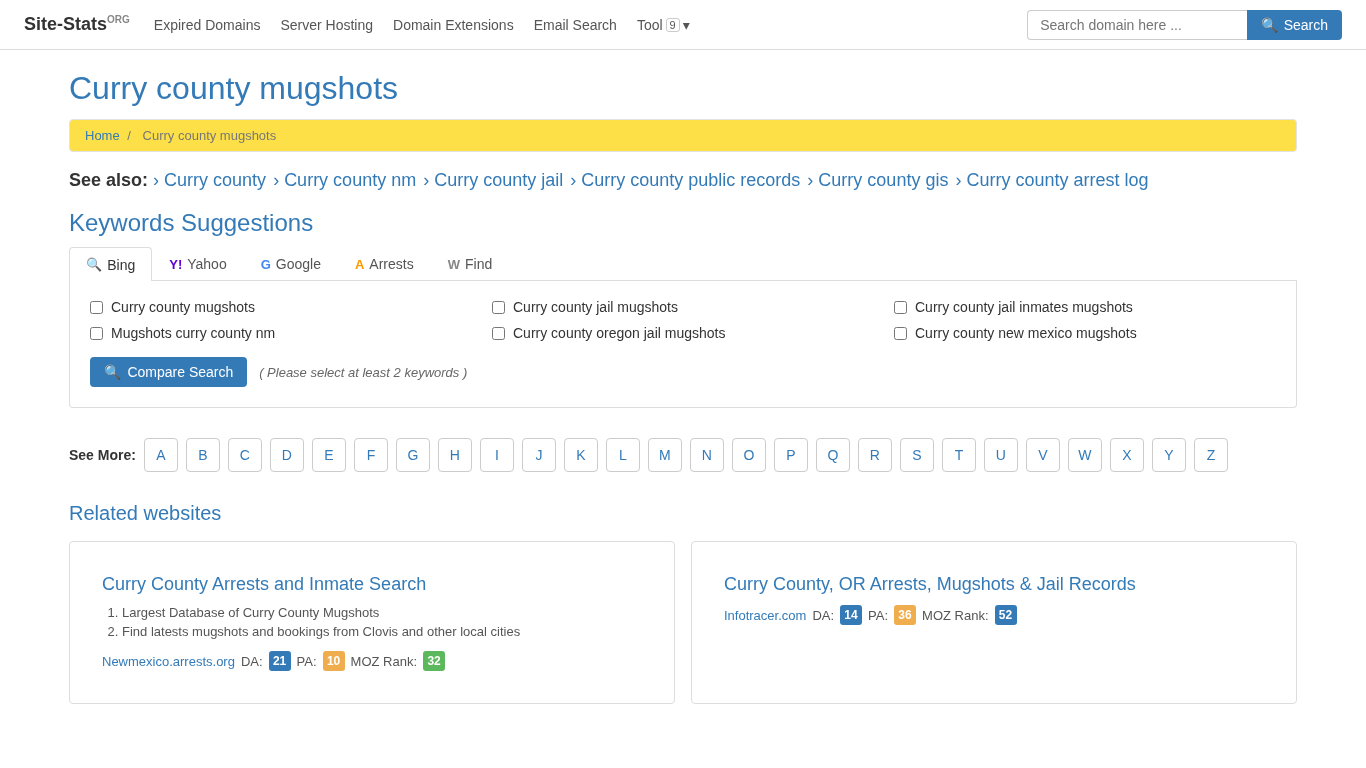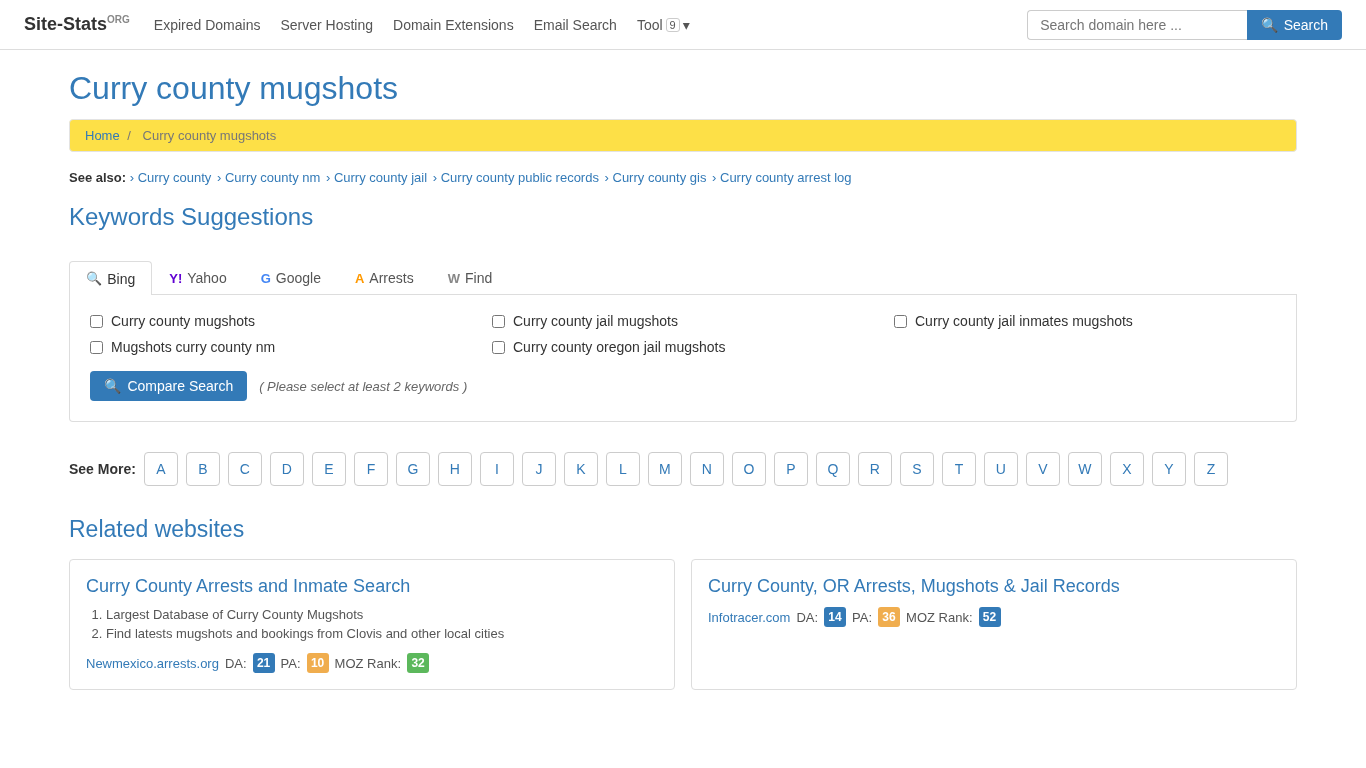"See also: › Curry county" .see-also { font-size: 13px -> 18px }
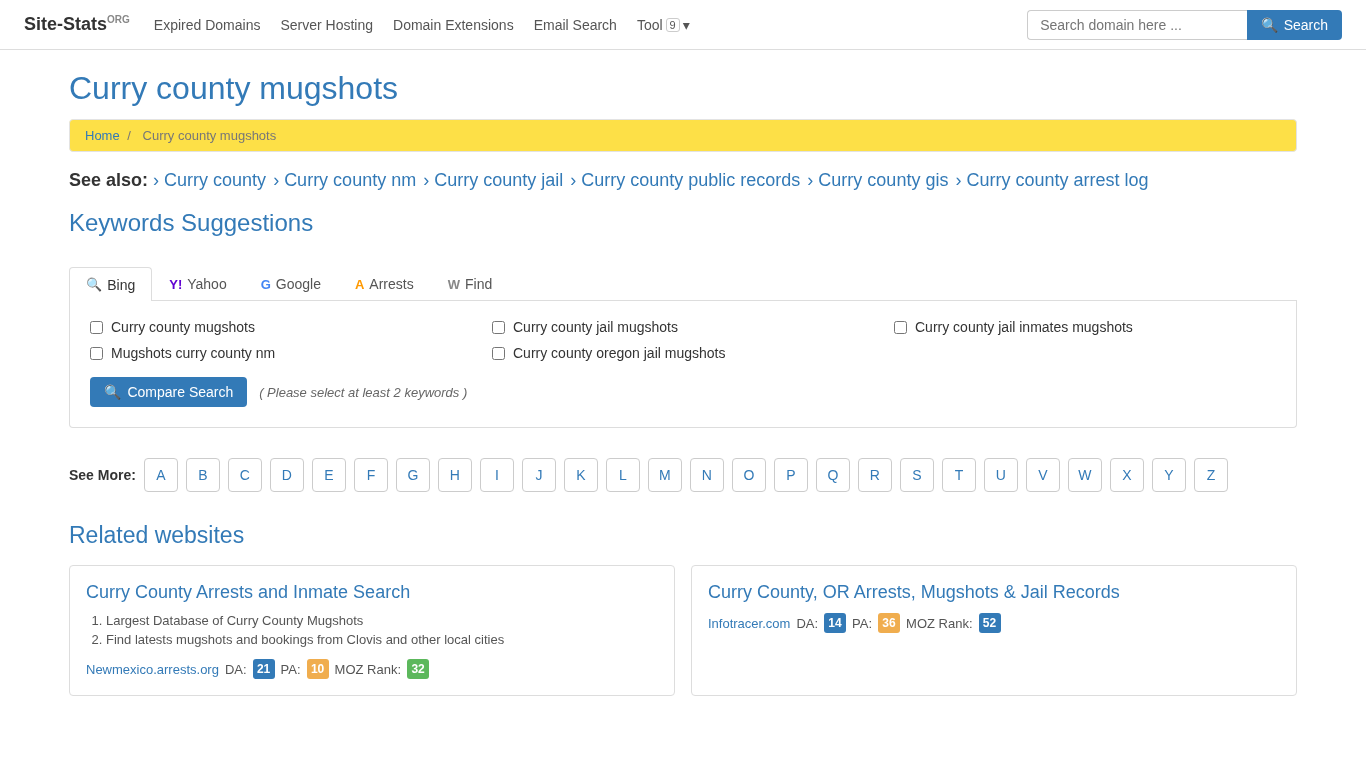"Keywords Suggestions" .section-title { margin-bottom: 30px -> 10px }
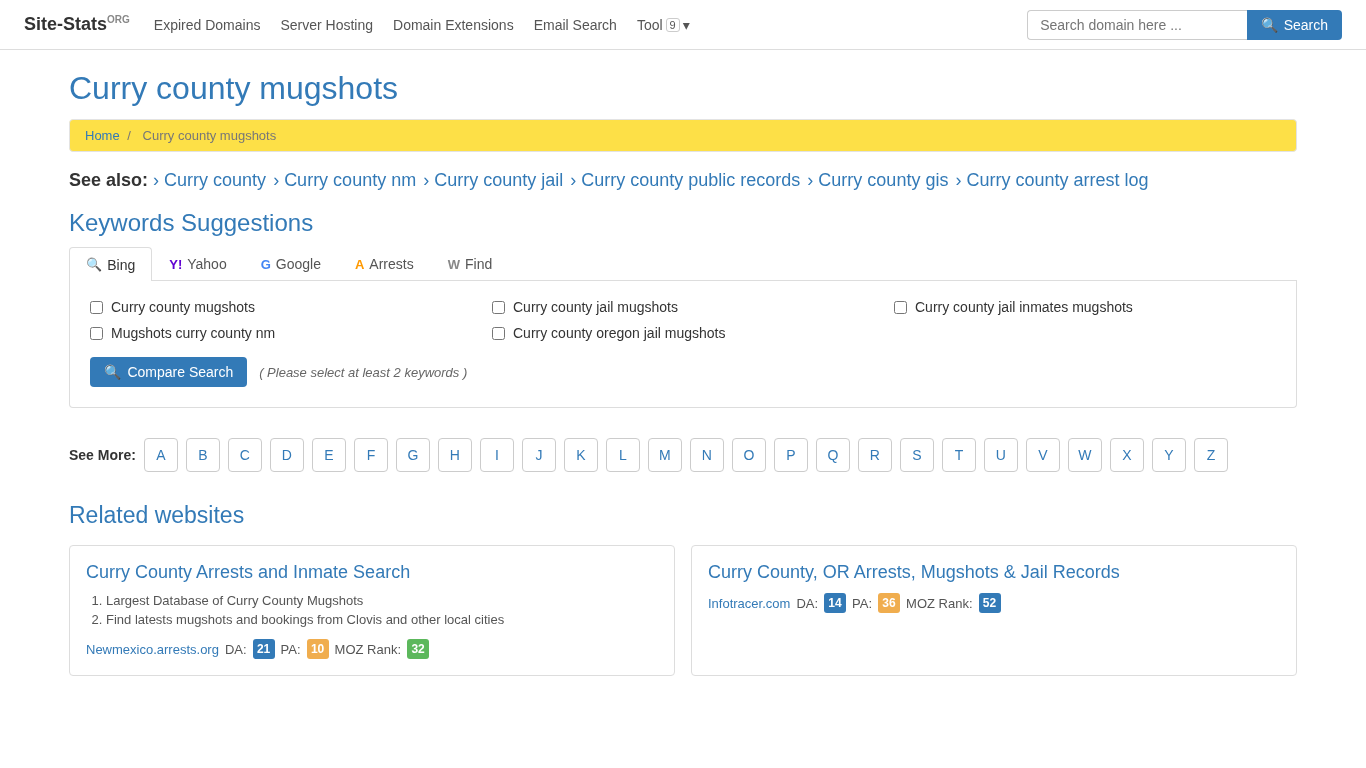"Curry county new mexico mugshots" label.keyword-item { html: none -> <label> <input> <span>Curry county new mexico mugshots</span> </label> }
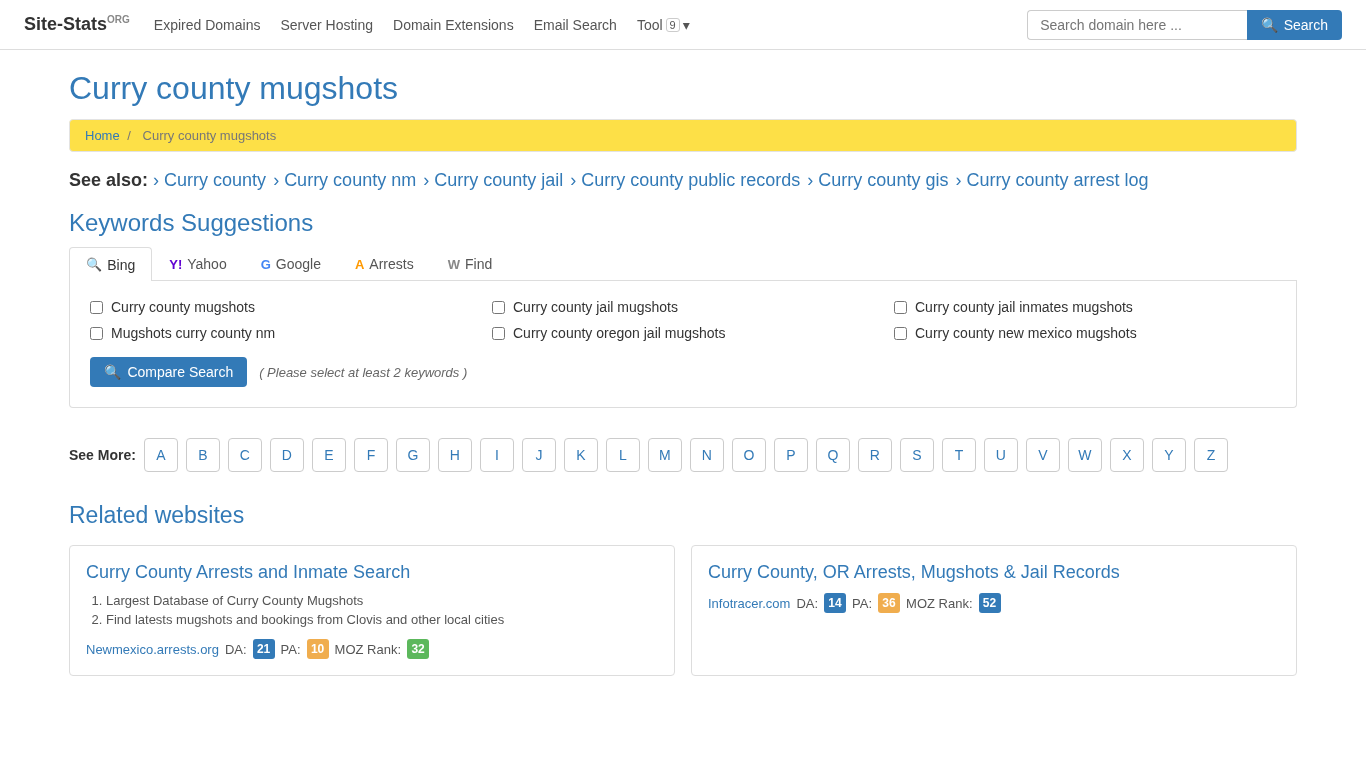"Related websites" .related-title { font-size: 23px -> 20px }
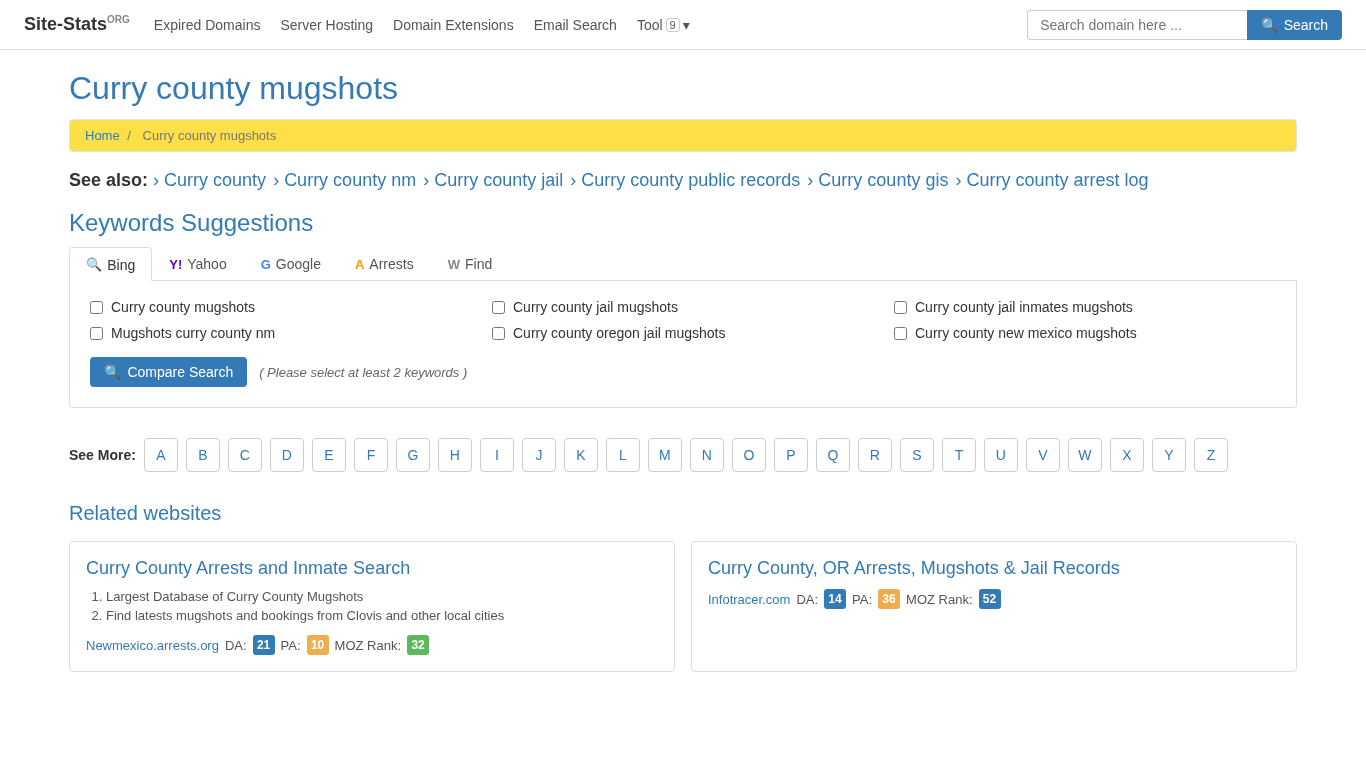"Curry County Arrests and Inmate" .related-card { padding: 16px -> 32px }
